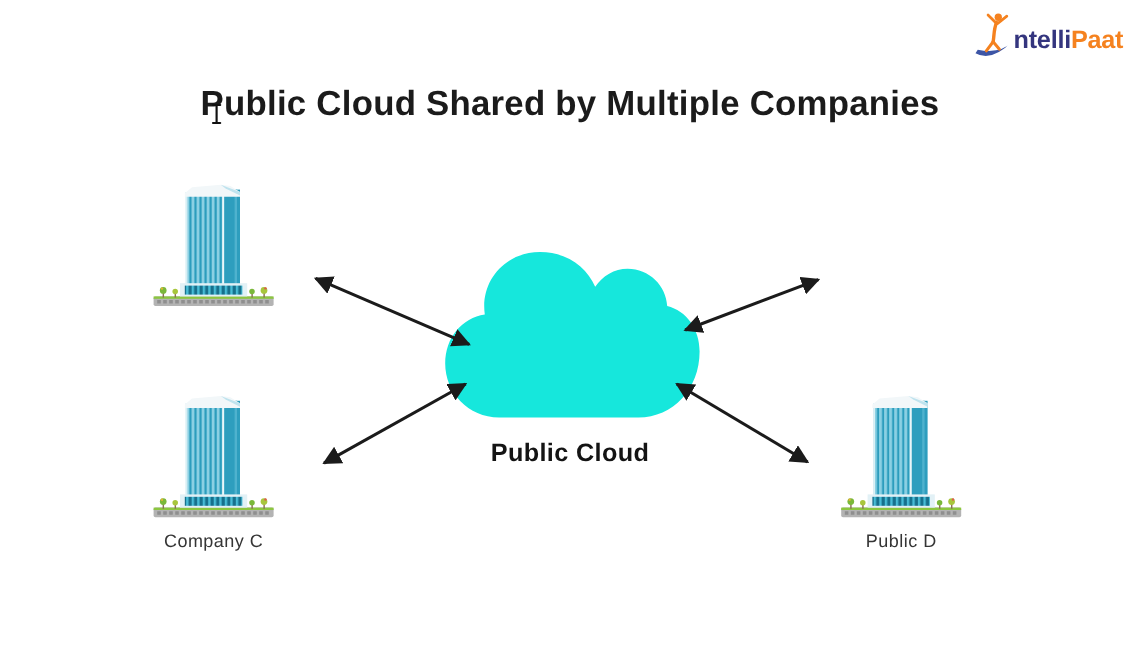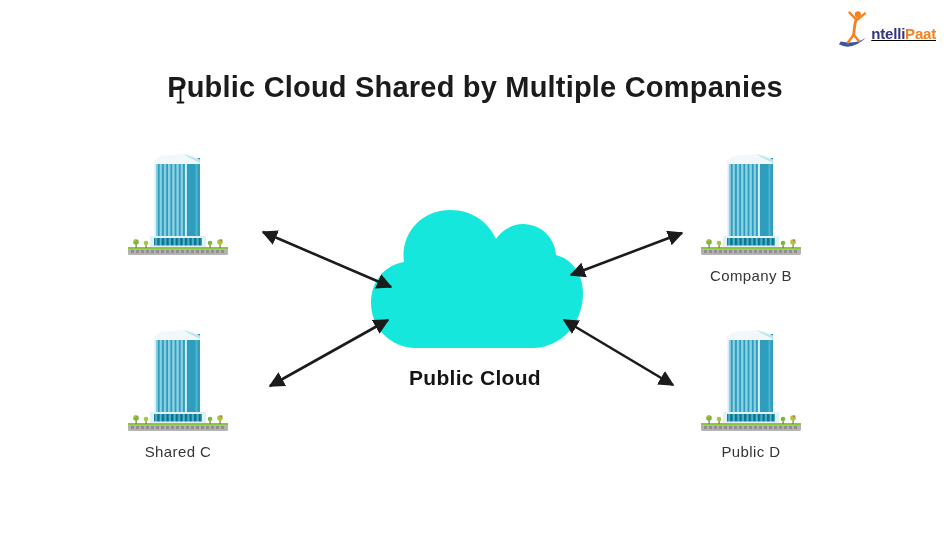"ntelliPaat" .logo-text { font-size: 15px -> 21px; text-decoration: underline -> none }
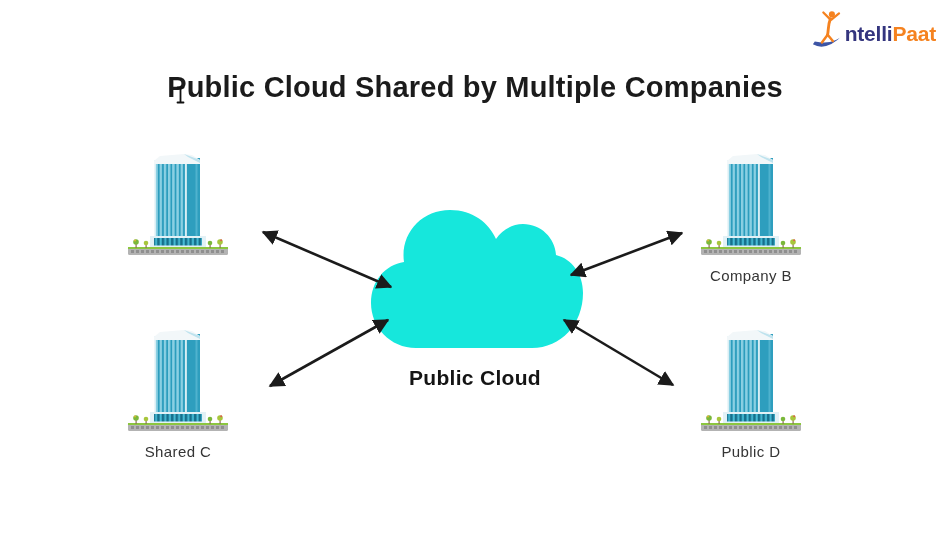"Company B" div.company { html: <div> <svg> <use></use> </svg> <div>Company B</div> </div> -> none }
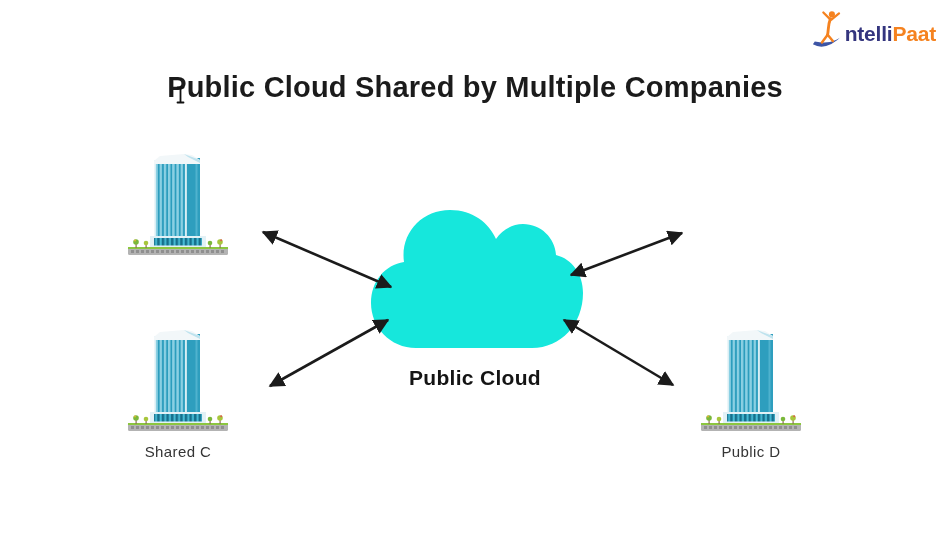"Shared C" div.company-label { text: Shared -> Company }
